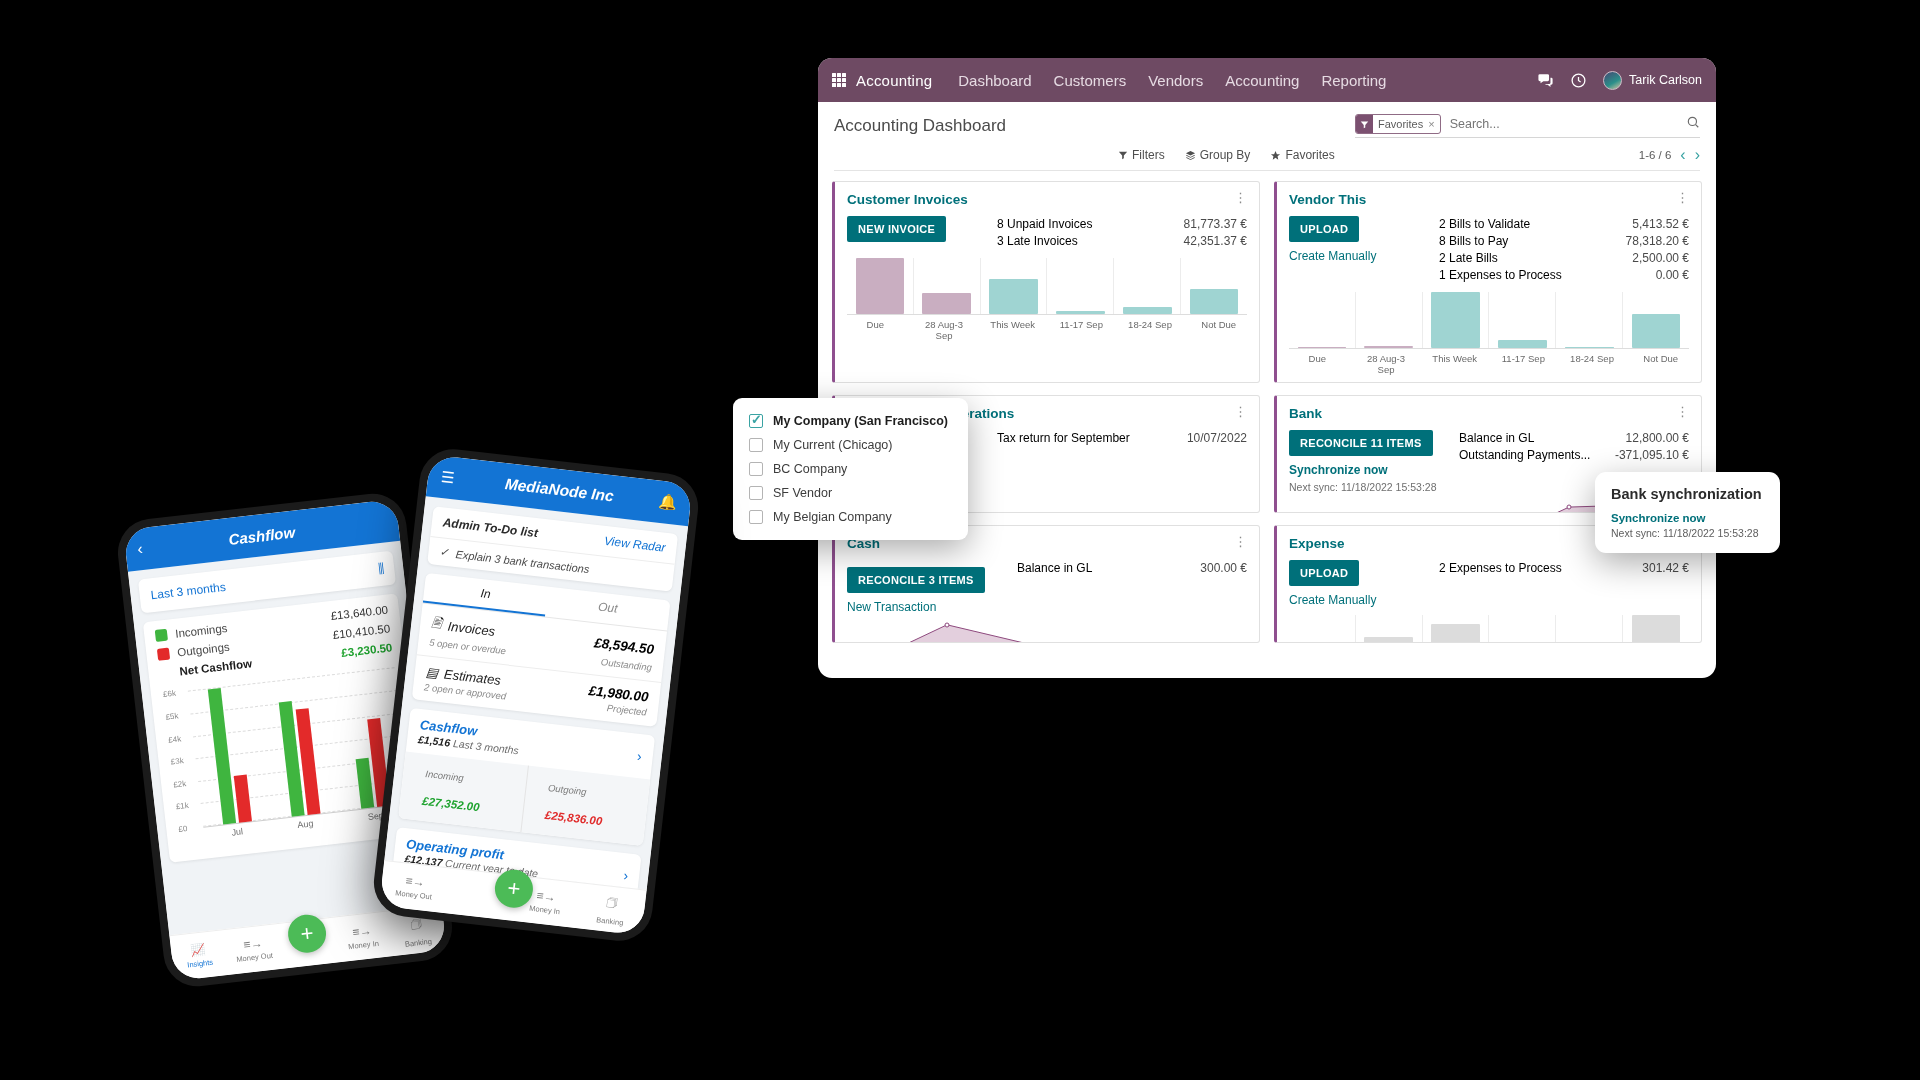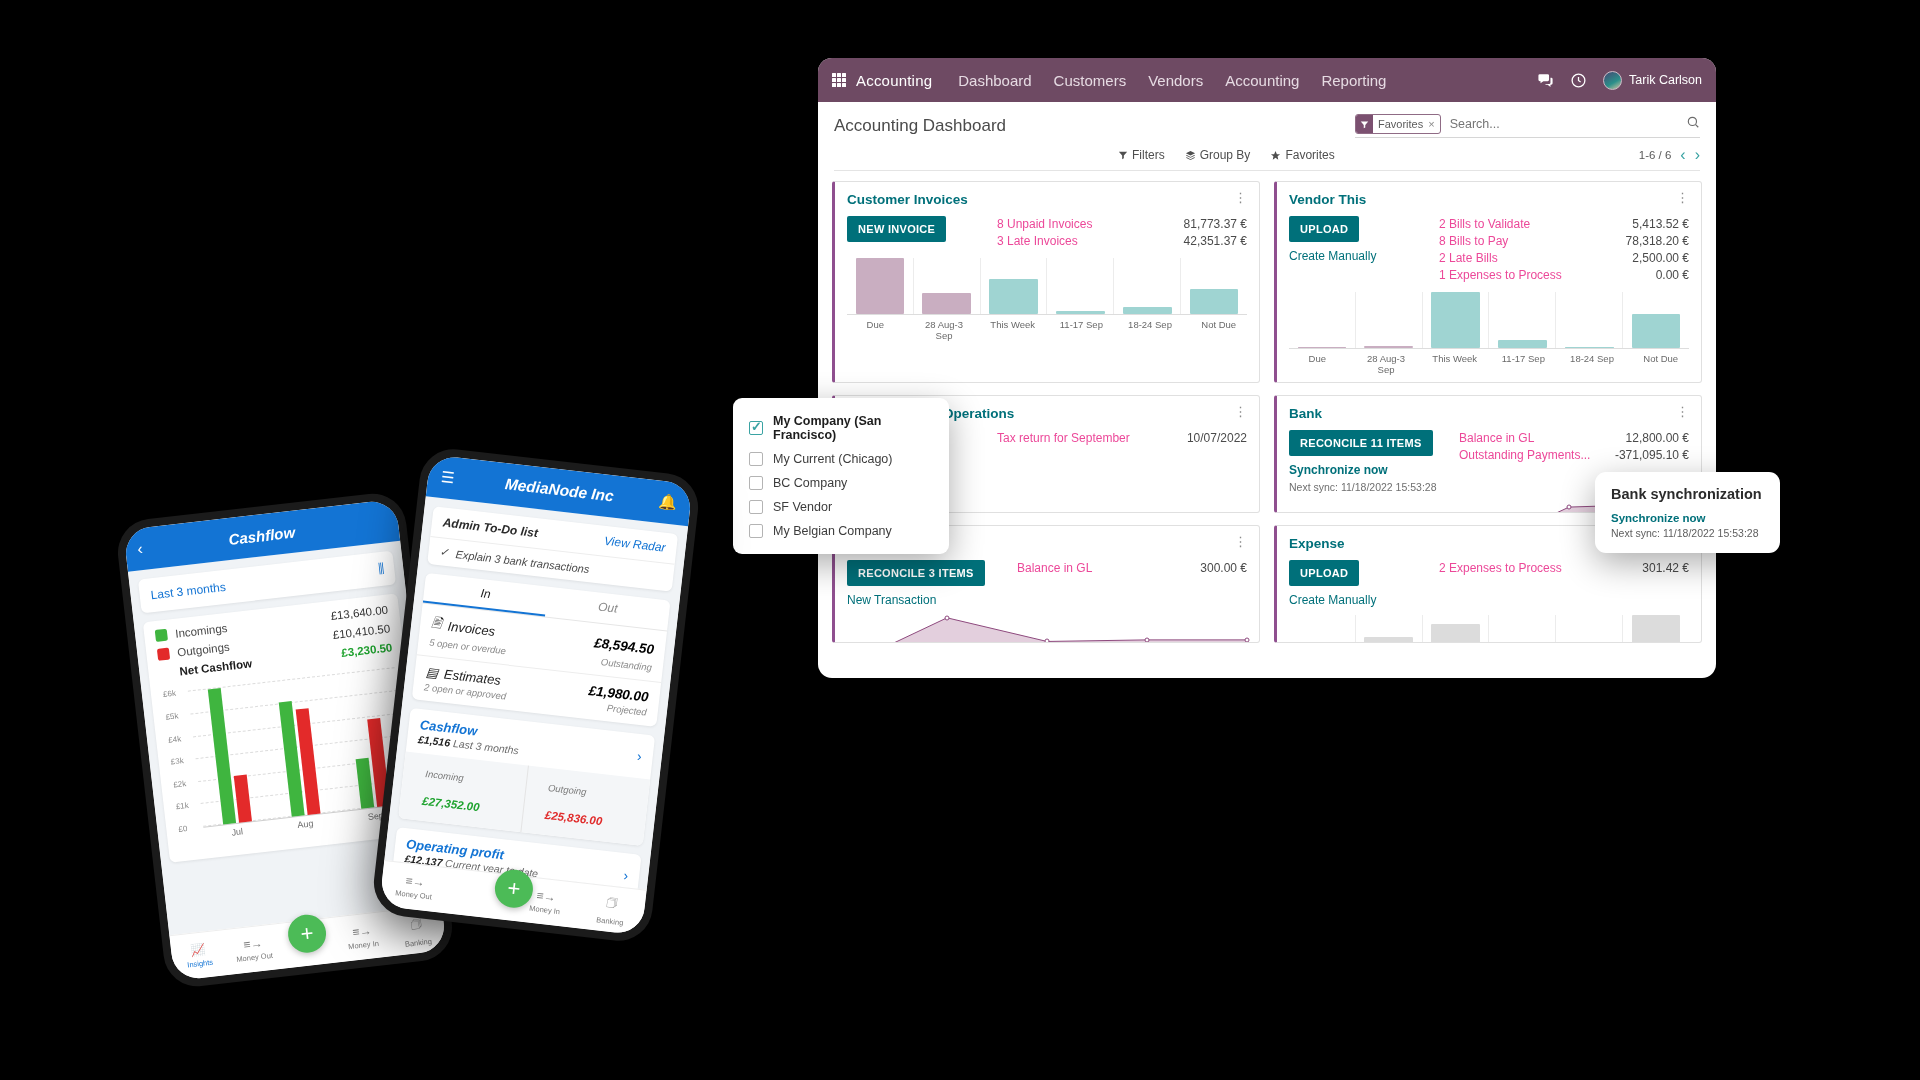"8 Unpaid Invoices" .stat-lbl { color: #ec4899 -> #000000 }
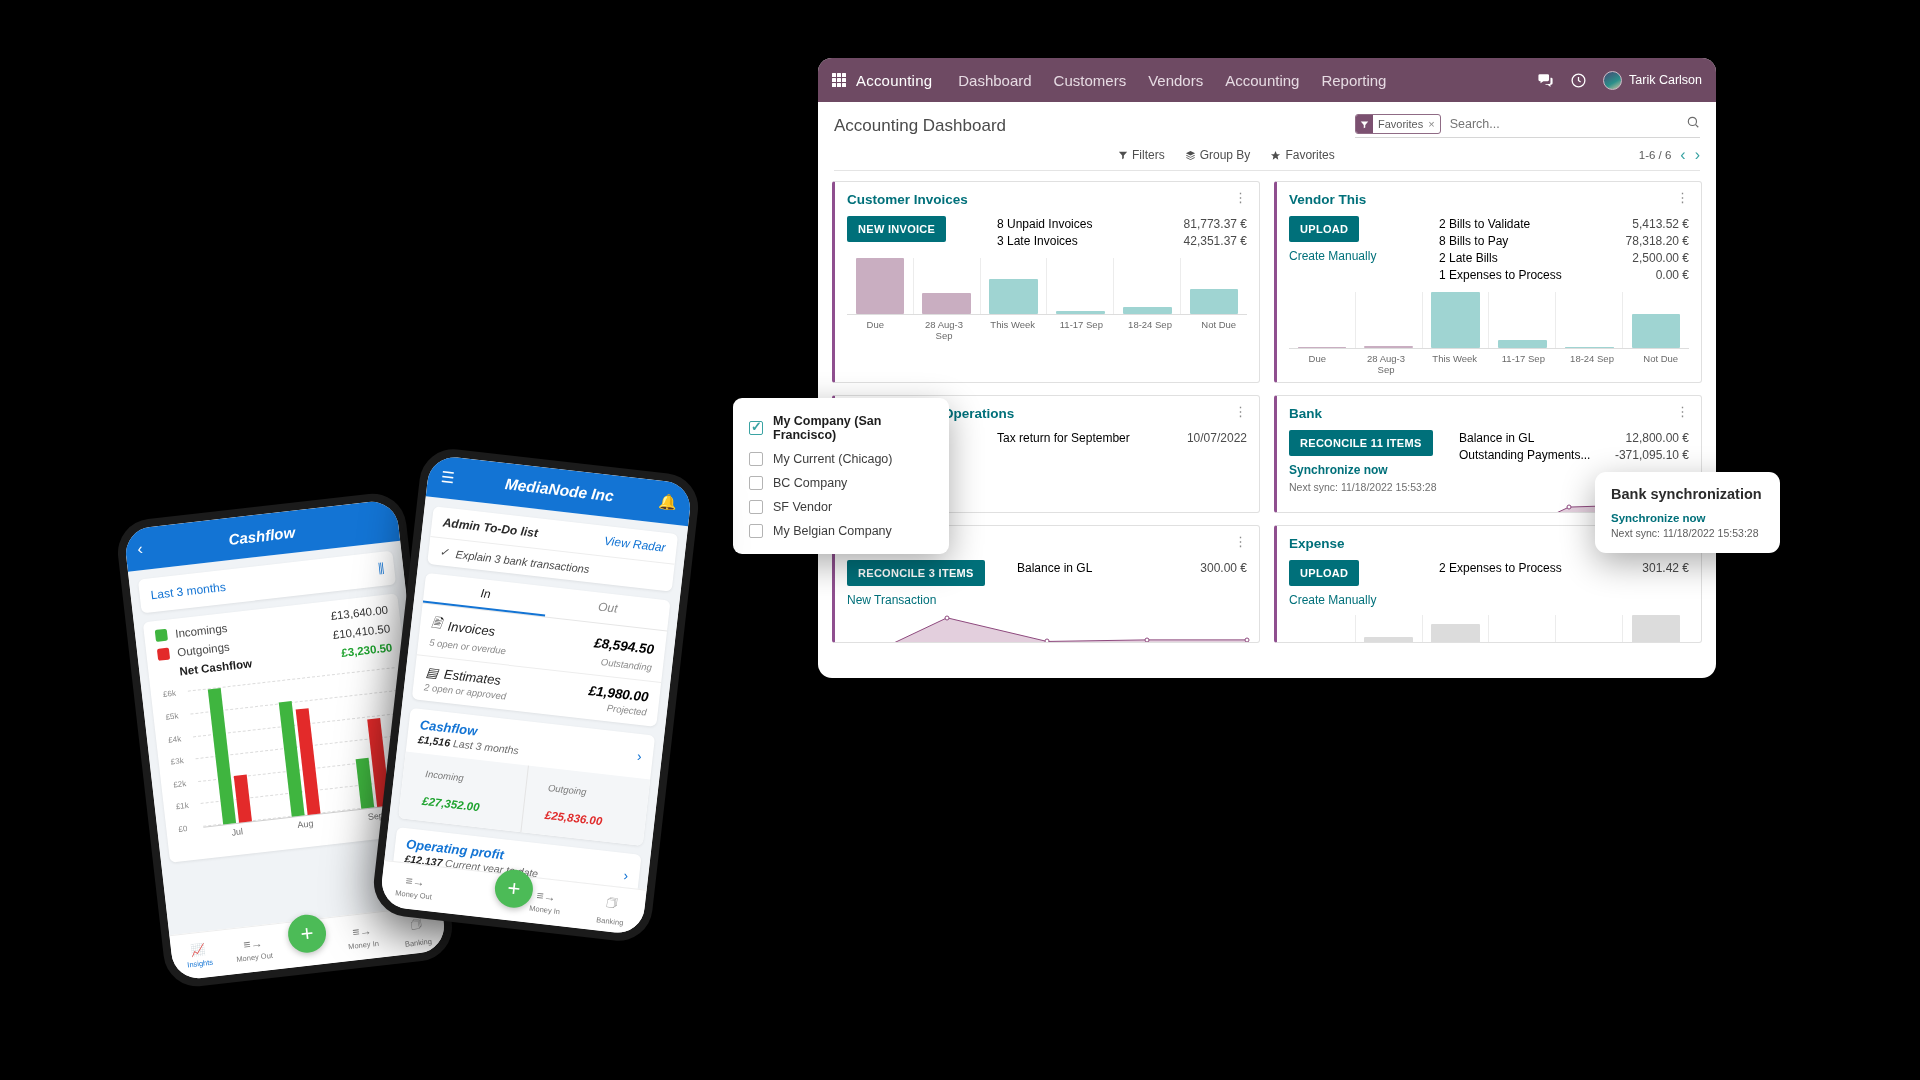"My Company (San Francisco)" #company-dropdown { width: 216px -> 235px }
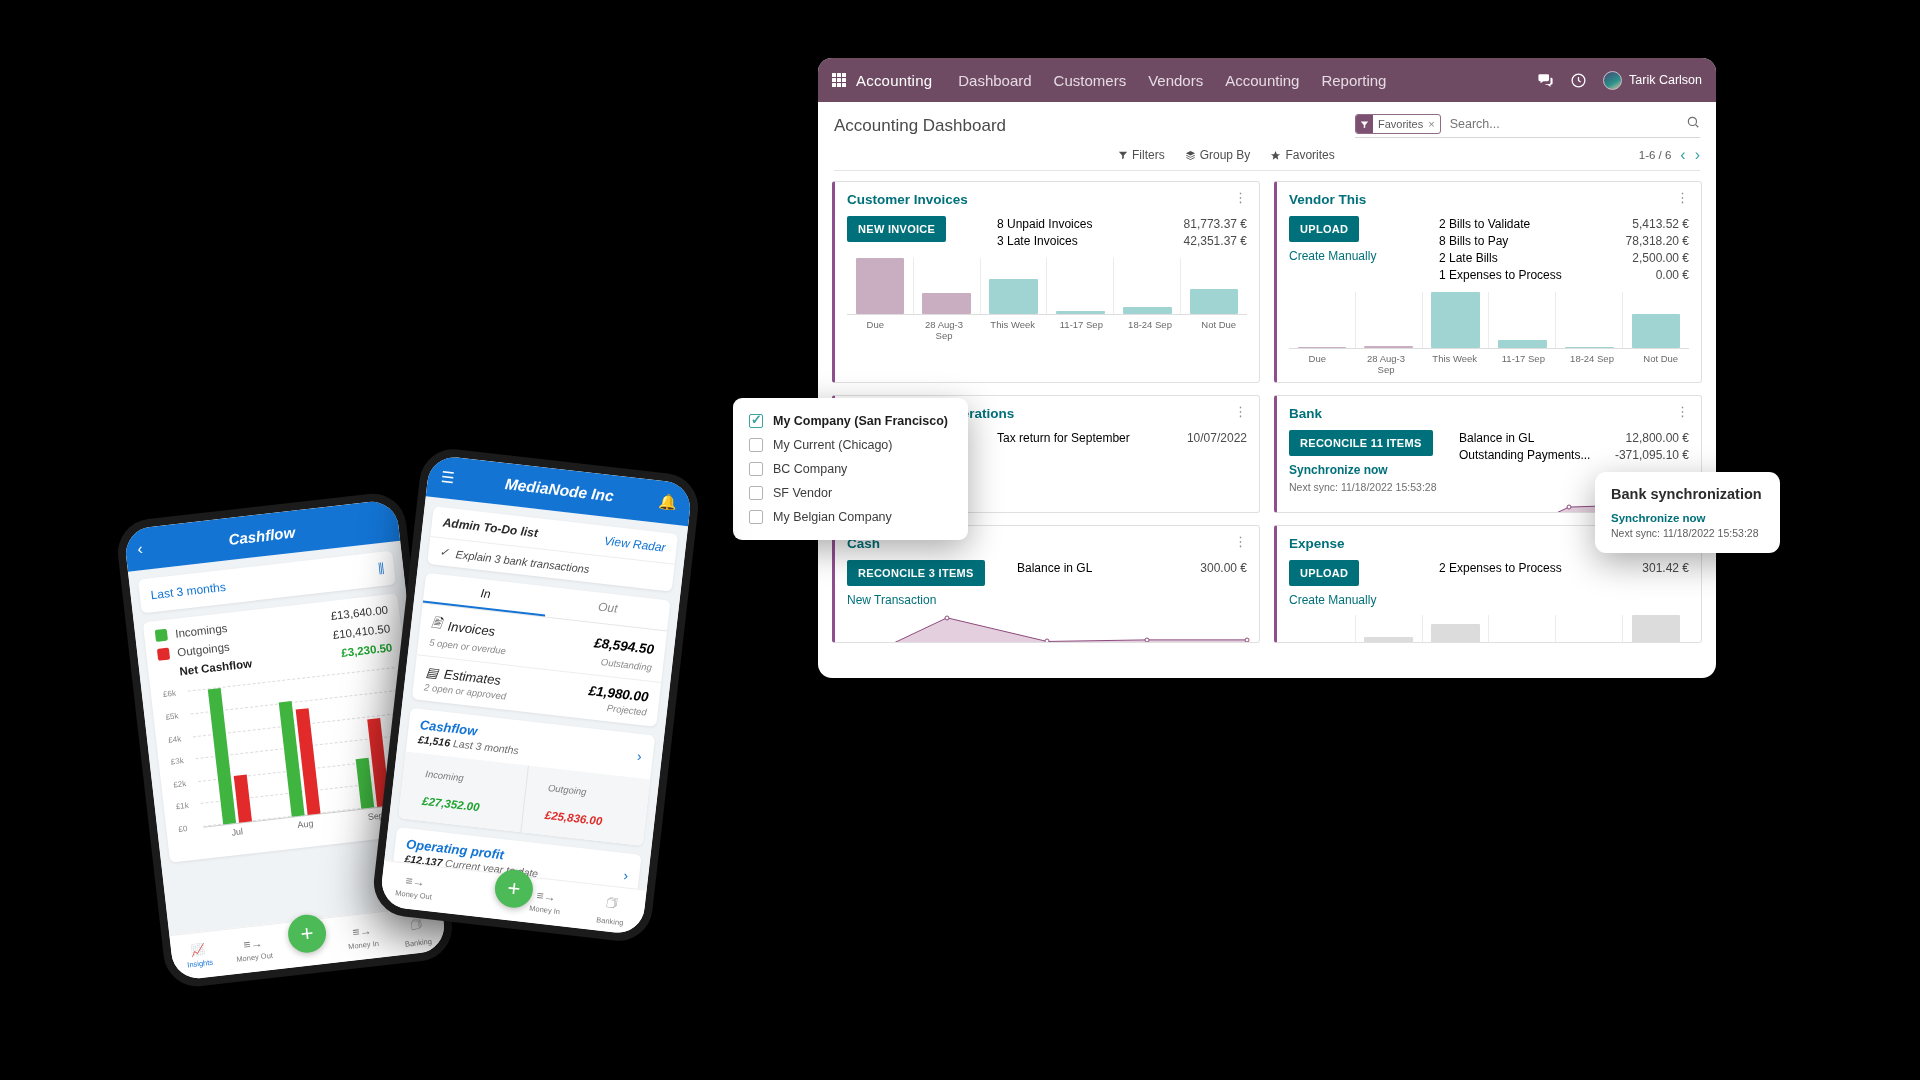"RECONCILE 3 ITEMS" div.left-col { margin-top: none -> 7px }
